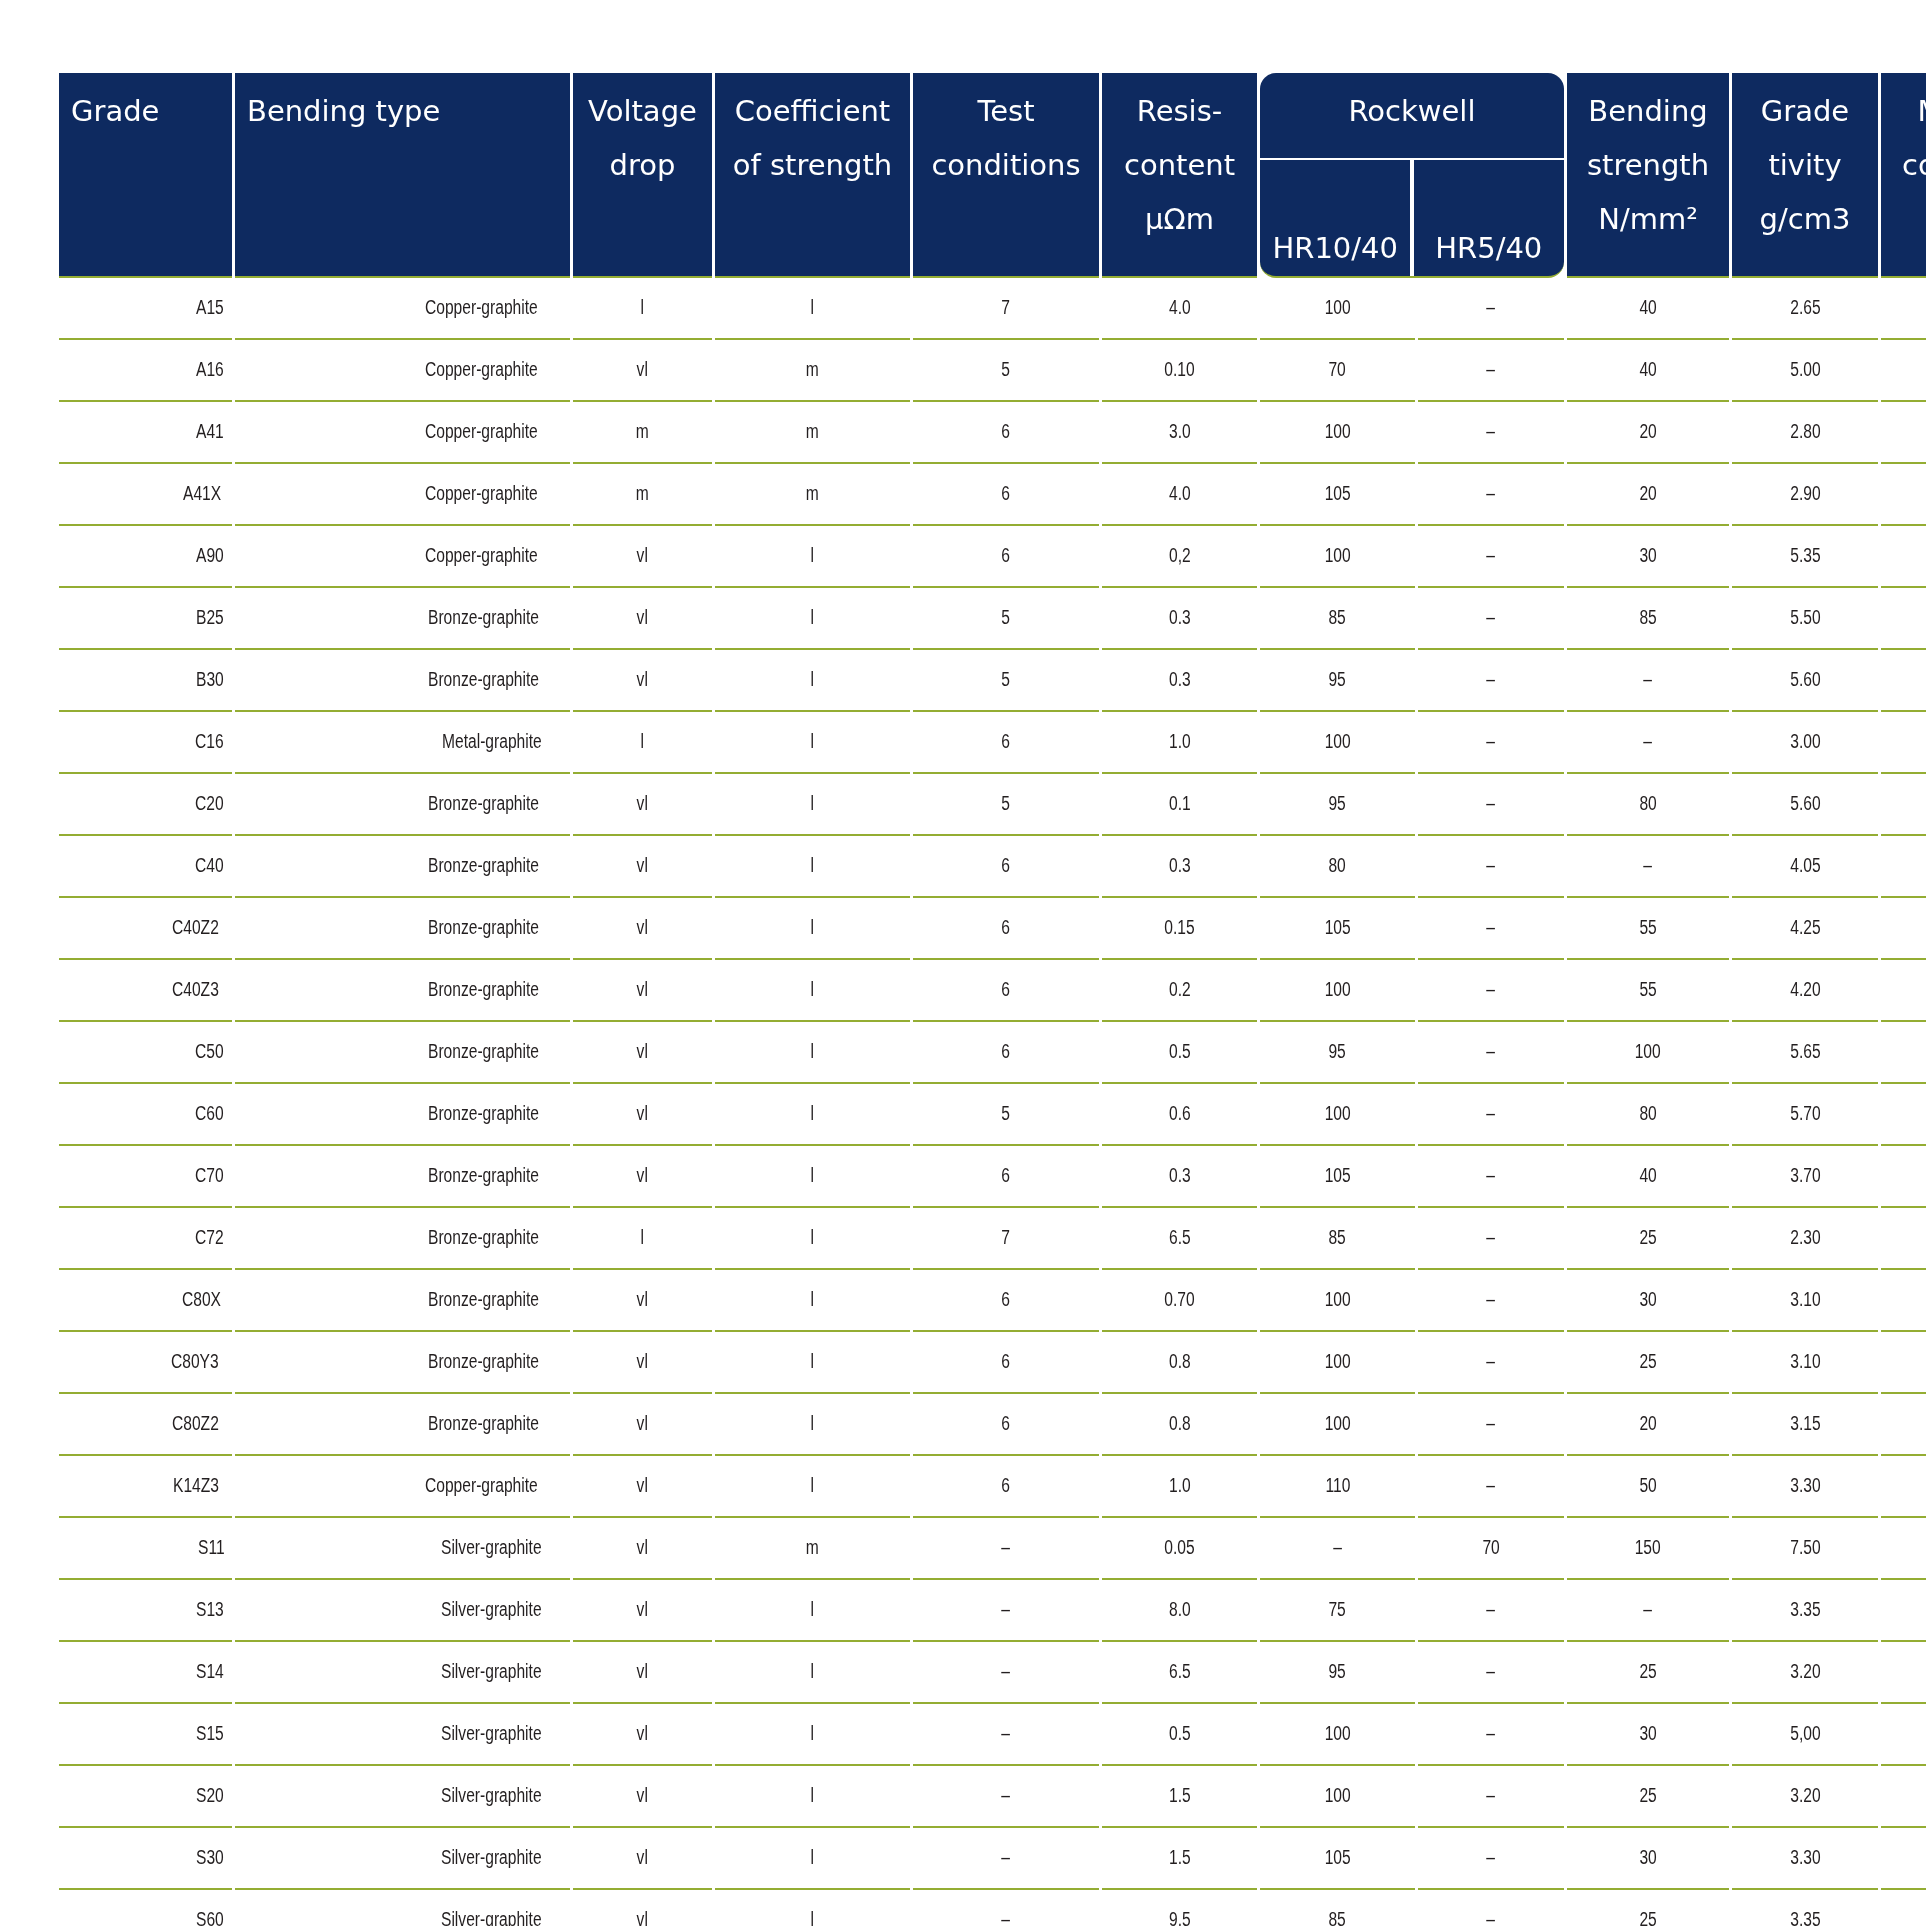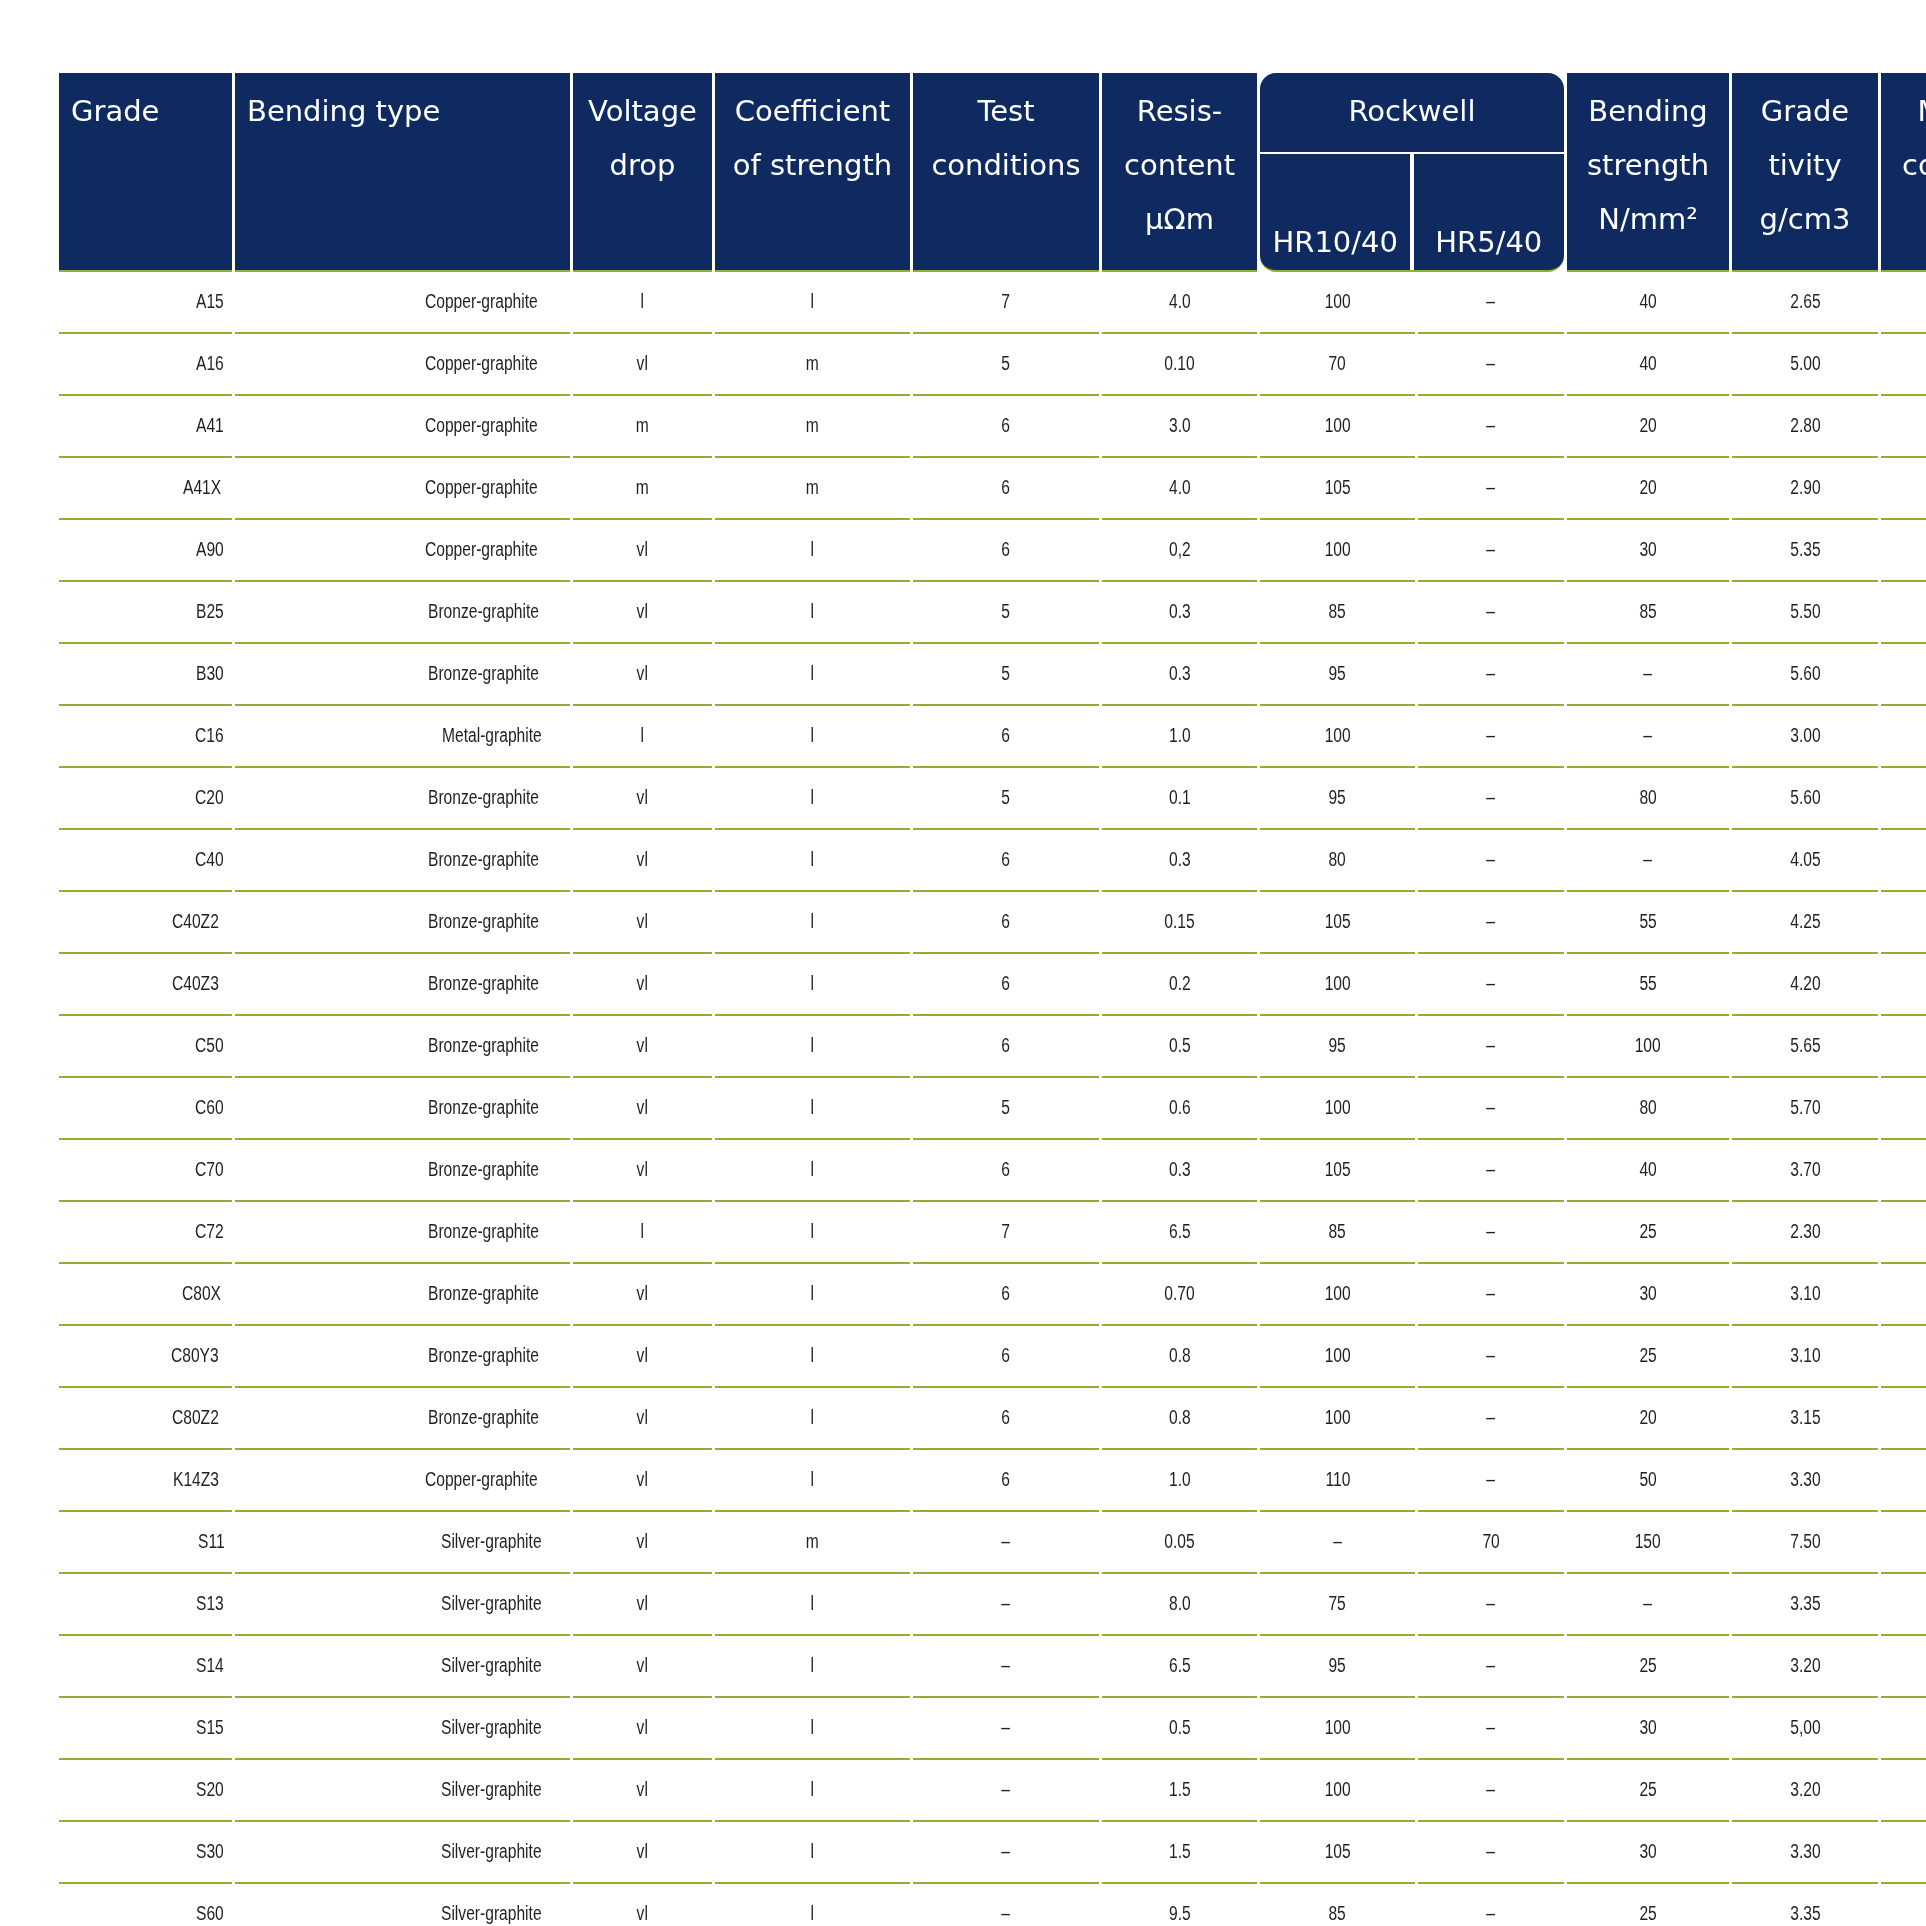"HR10/40" .rw-sub { margin-top: 13px -> 19px }
